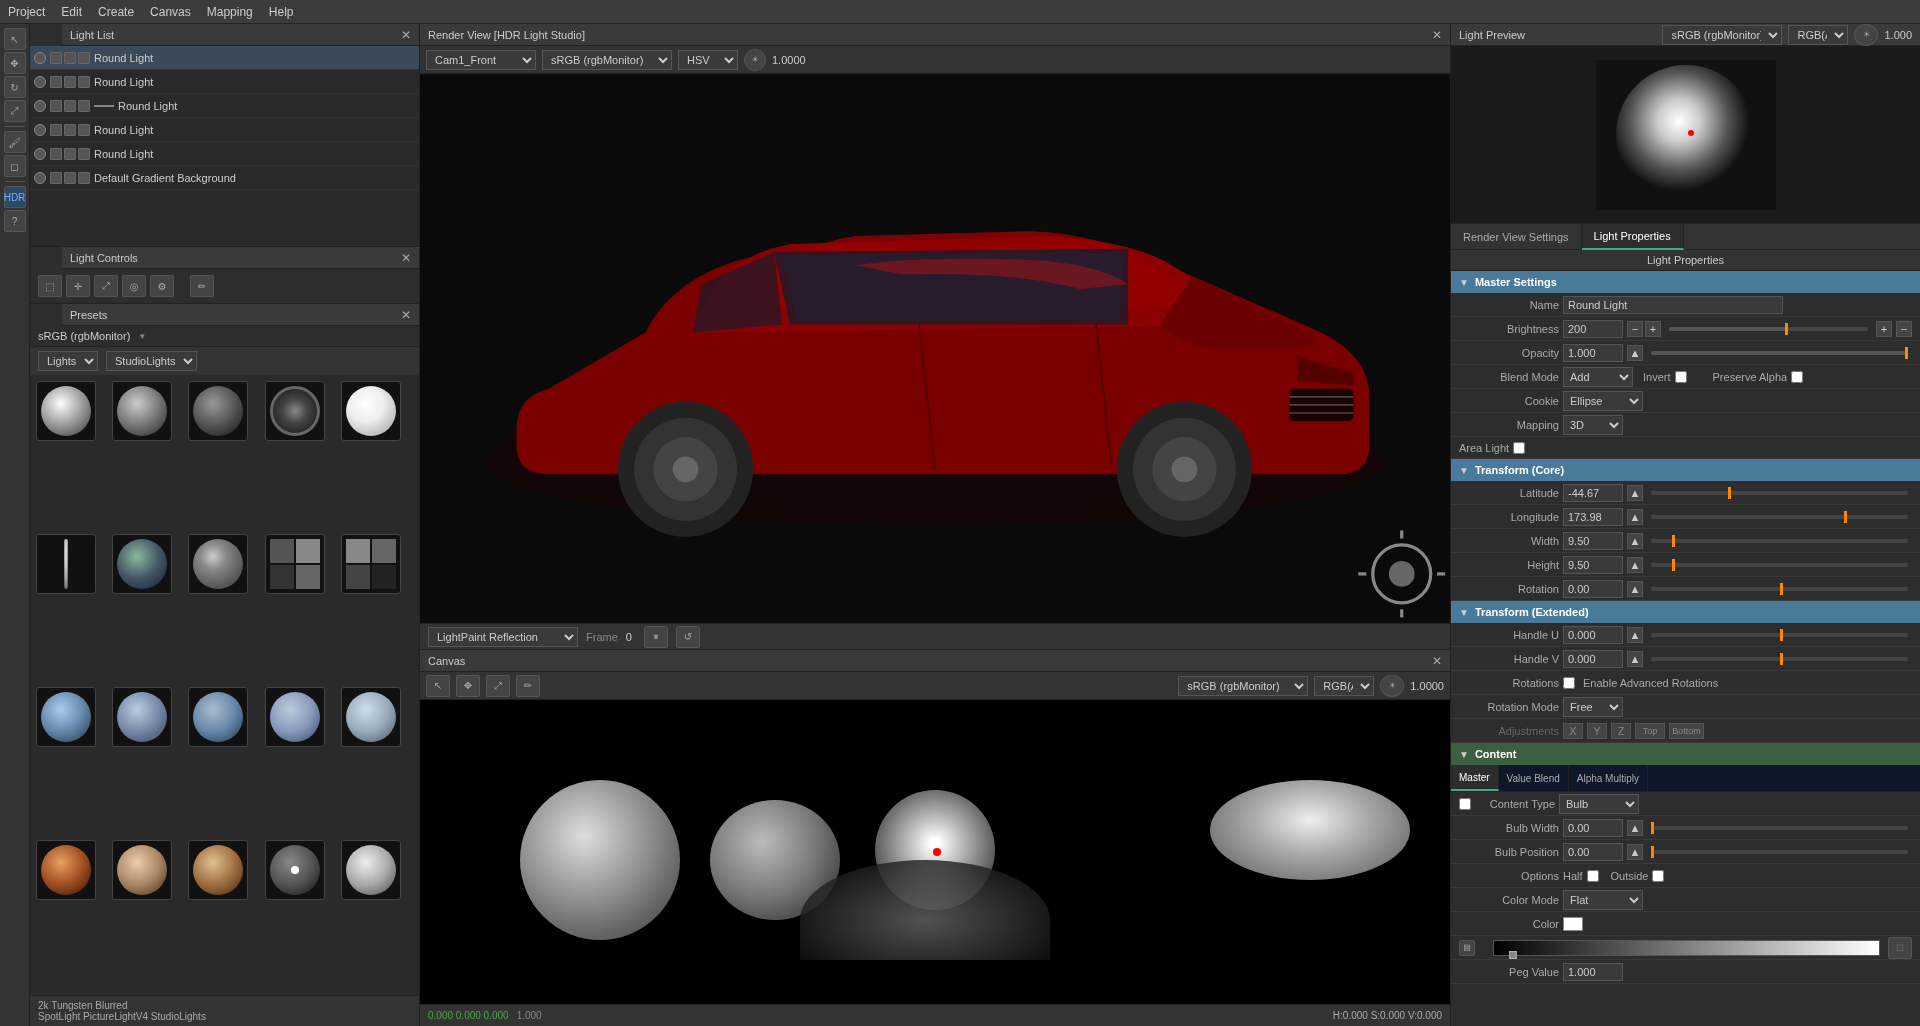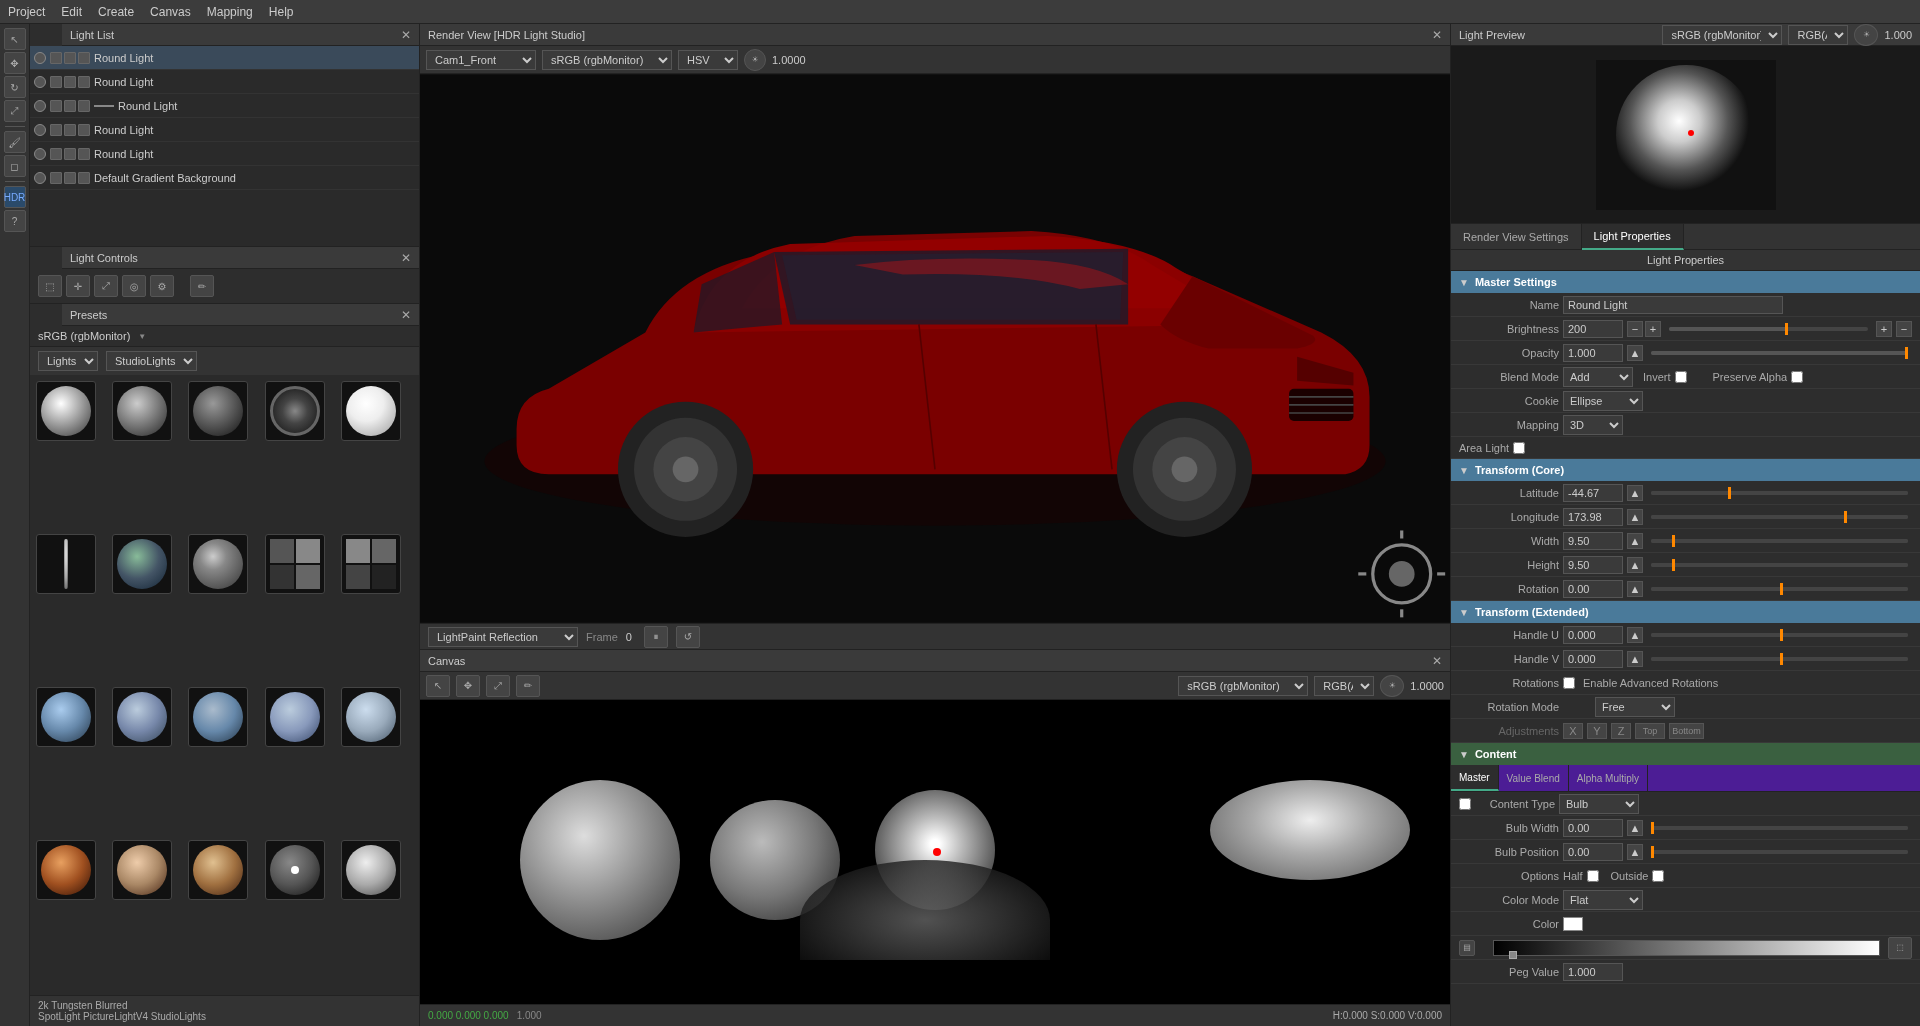"Free" select.prop-dropdown { margin-left: 32px -> none; width: 80px -> 60px }
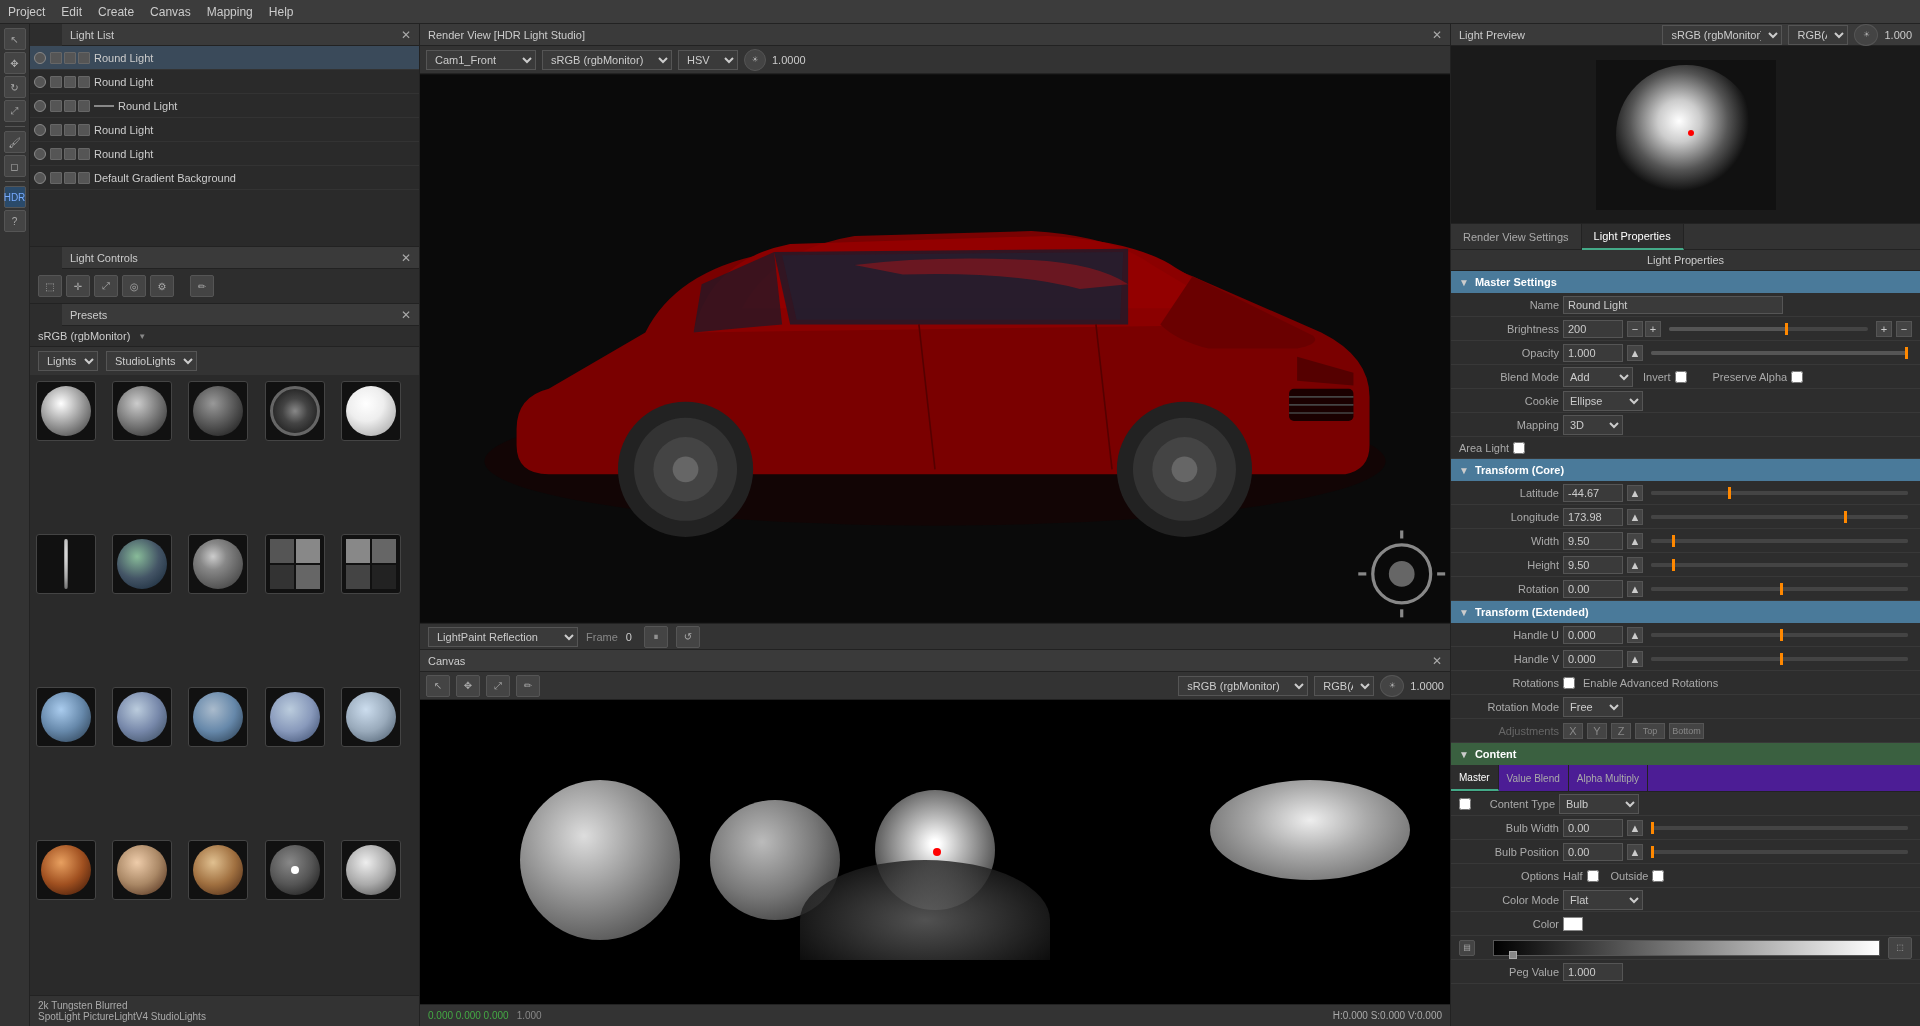"Master" div { background: #4c1d95 -> #0f172a }
